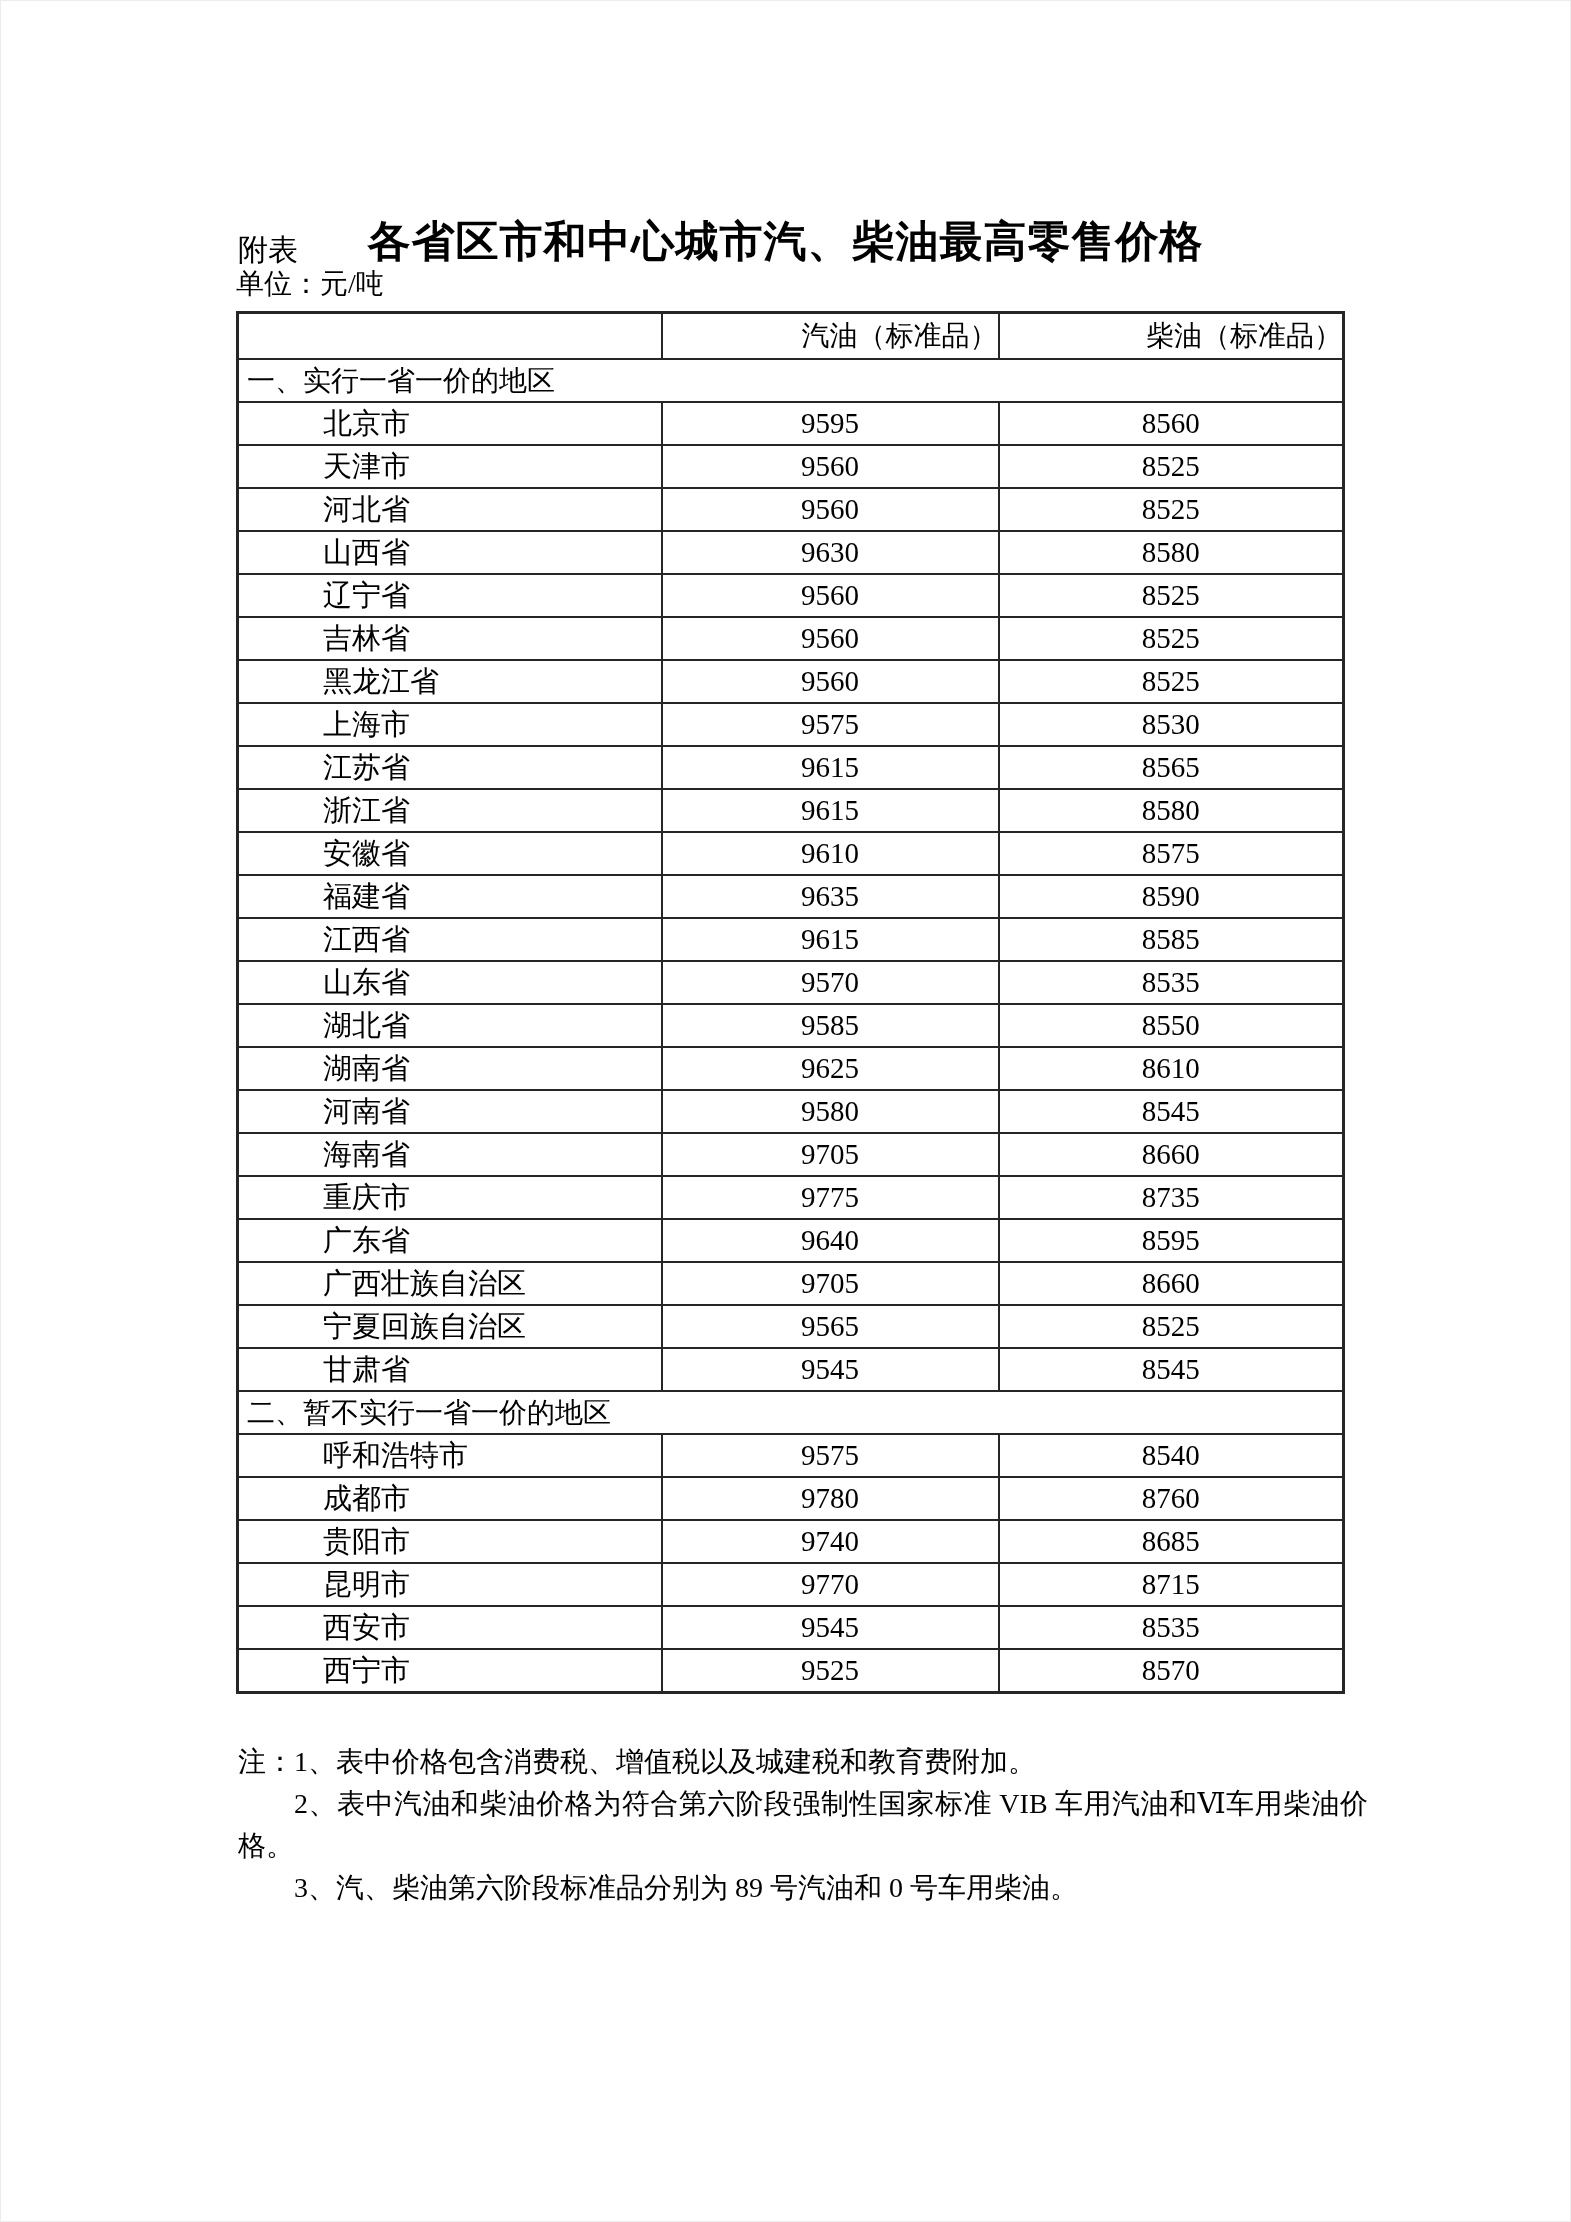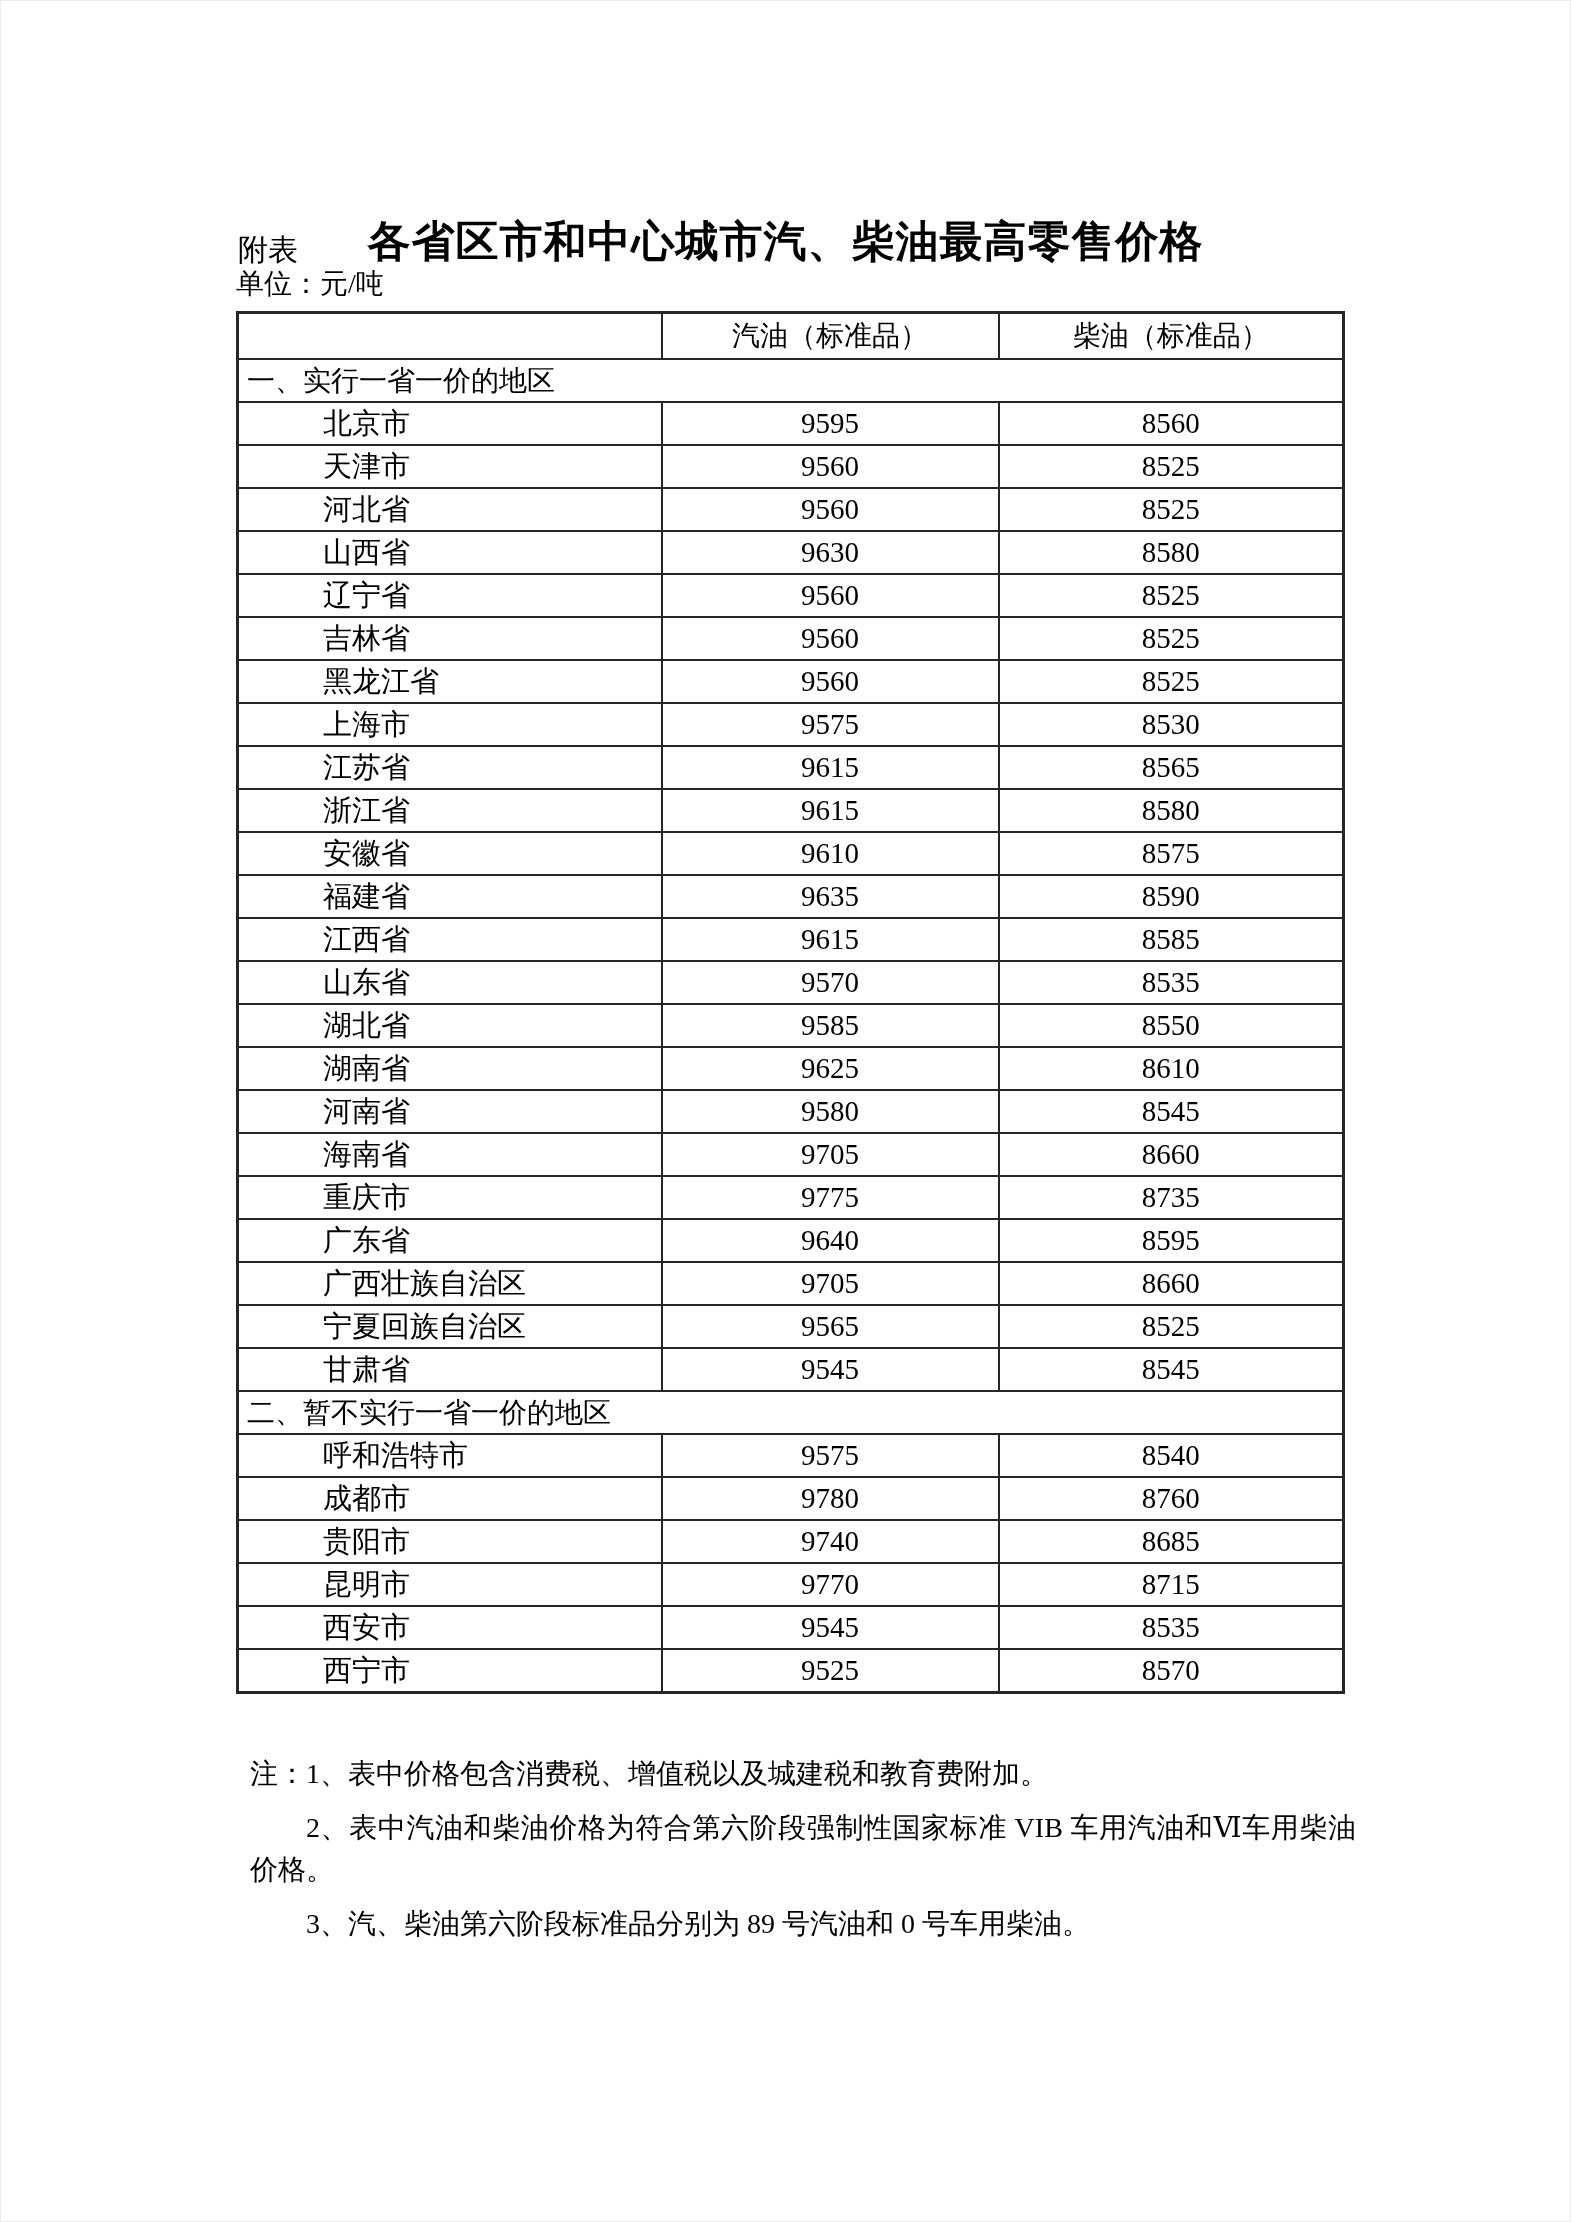"汽油（标准品）" .price-table th { text-align: center -> right }
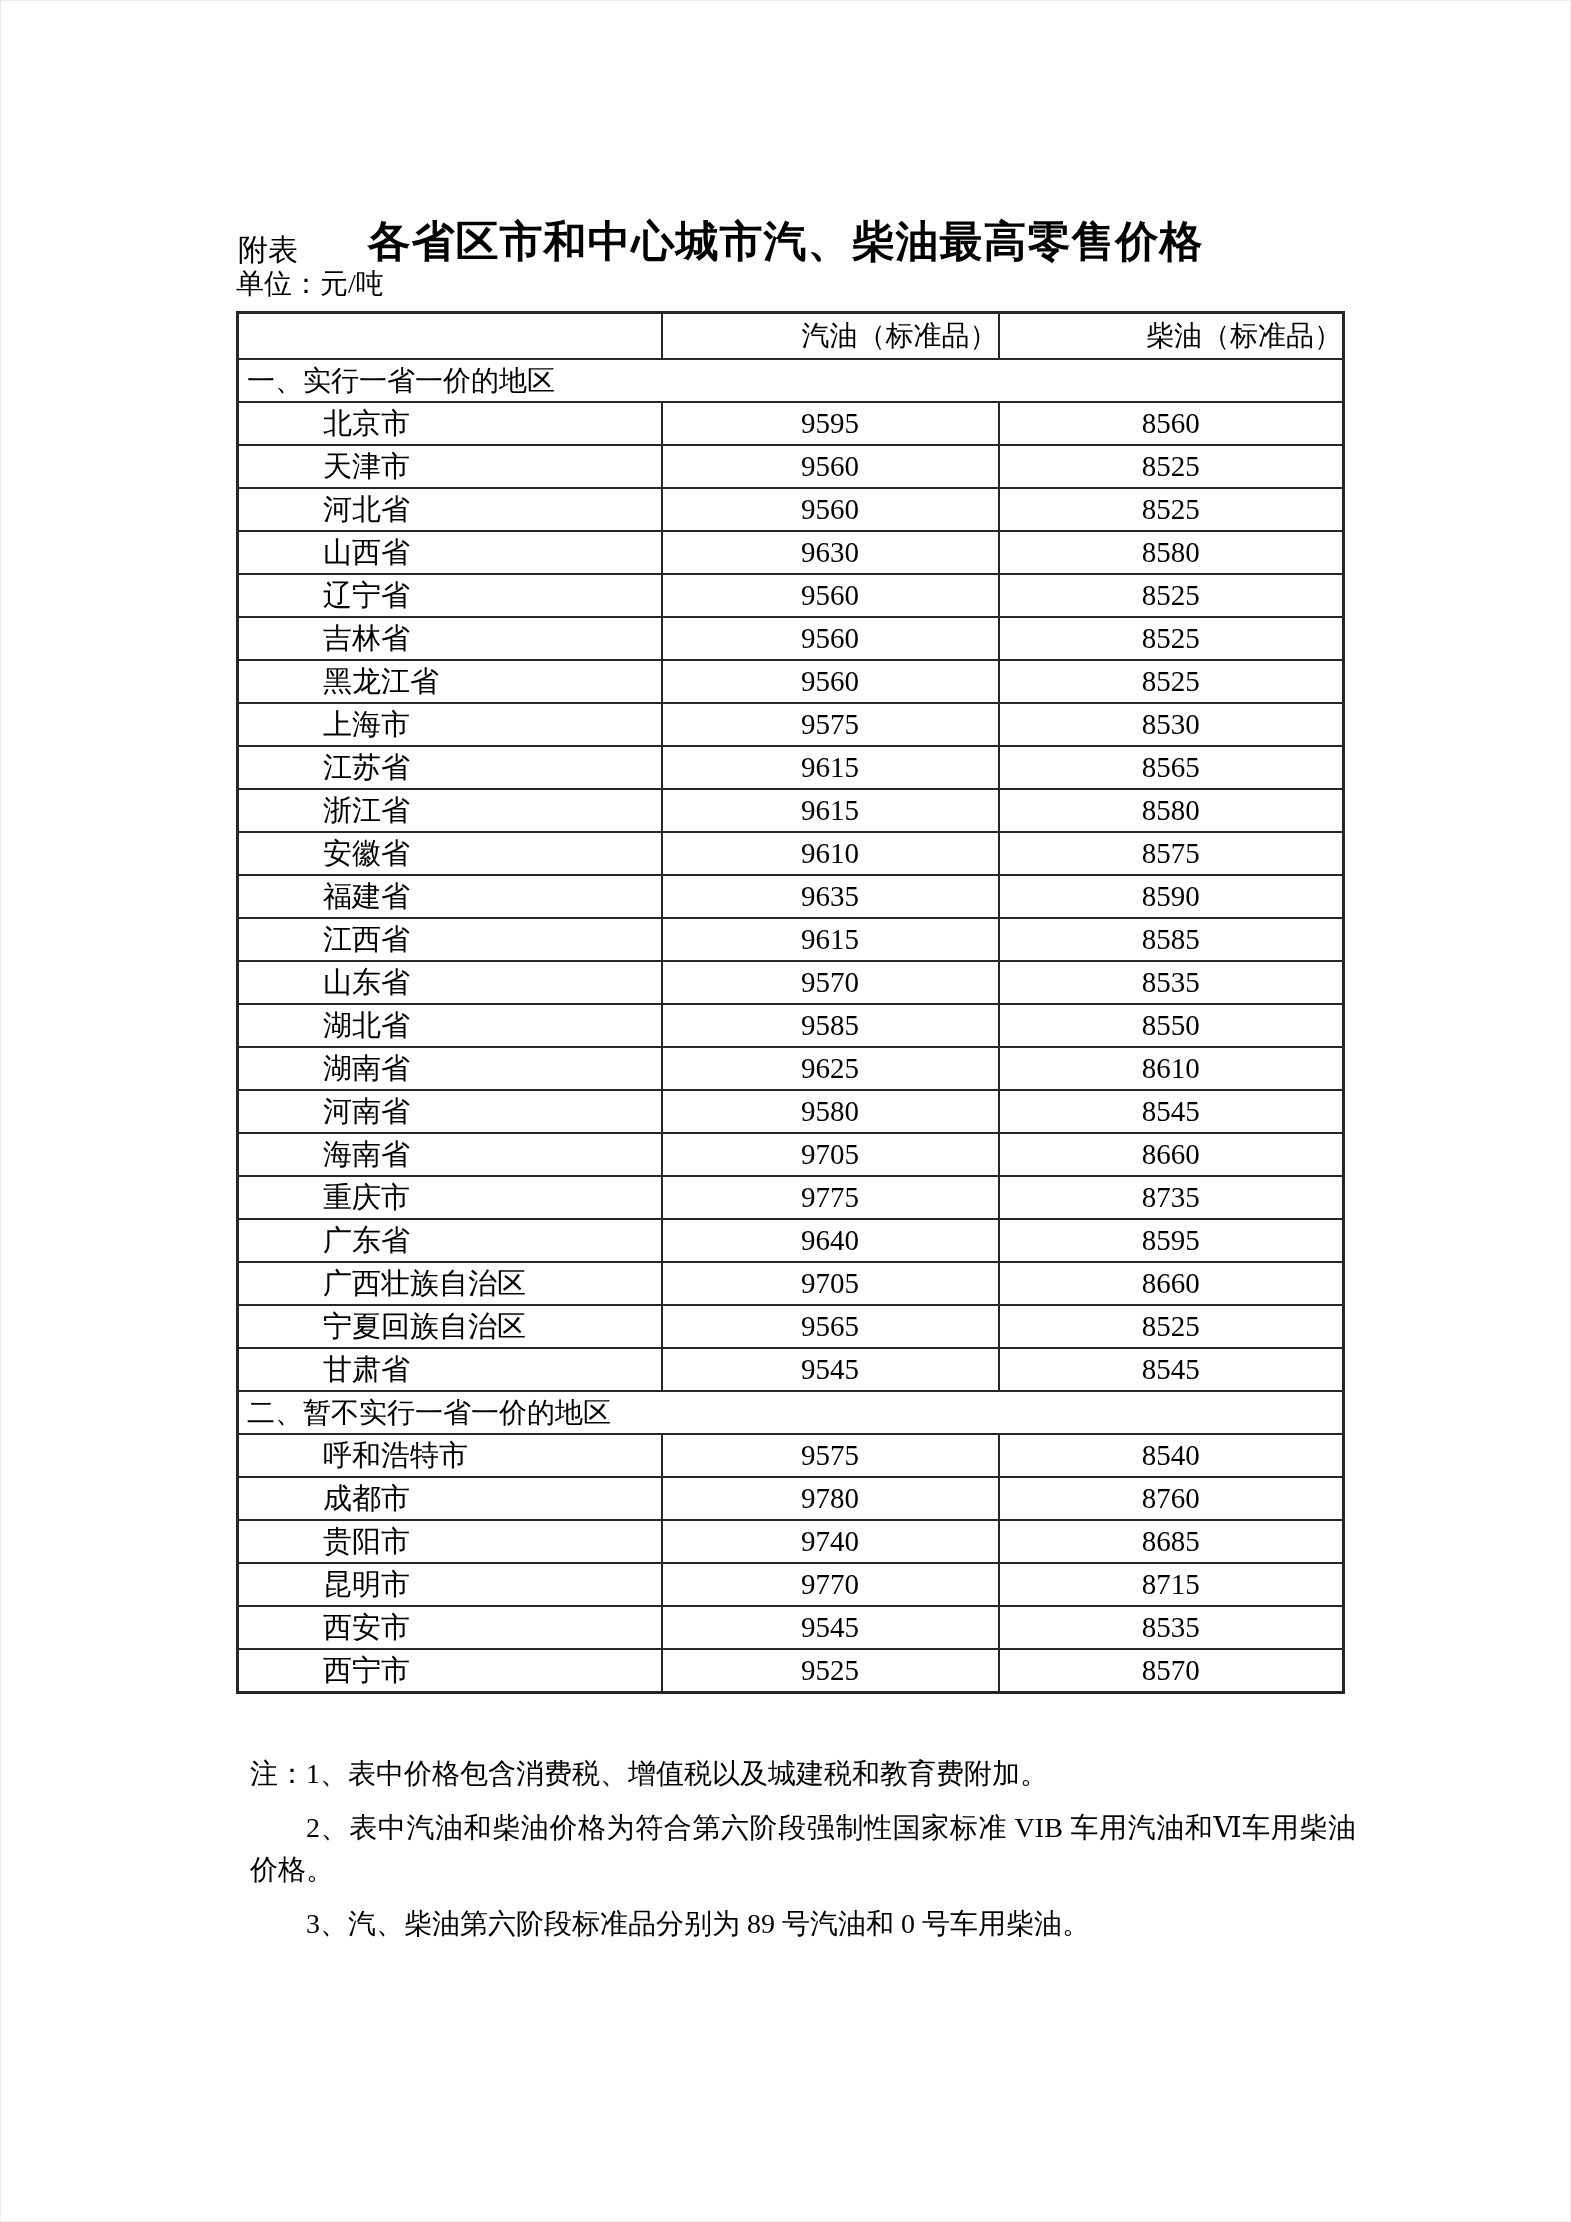"注：1、表中价格包含消费税、增值税以及城建税和教育费附加。" .notes p { margin: 12px -> 0 }
